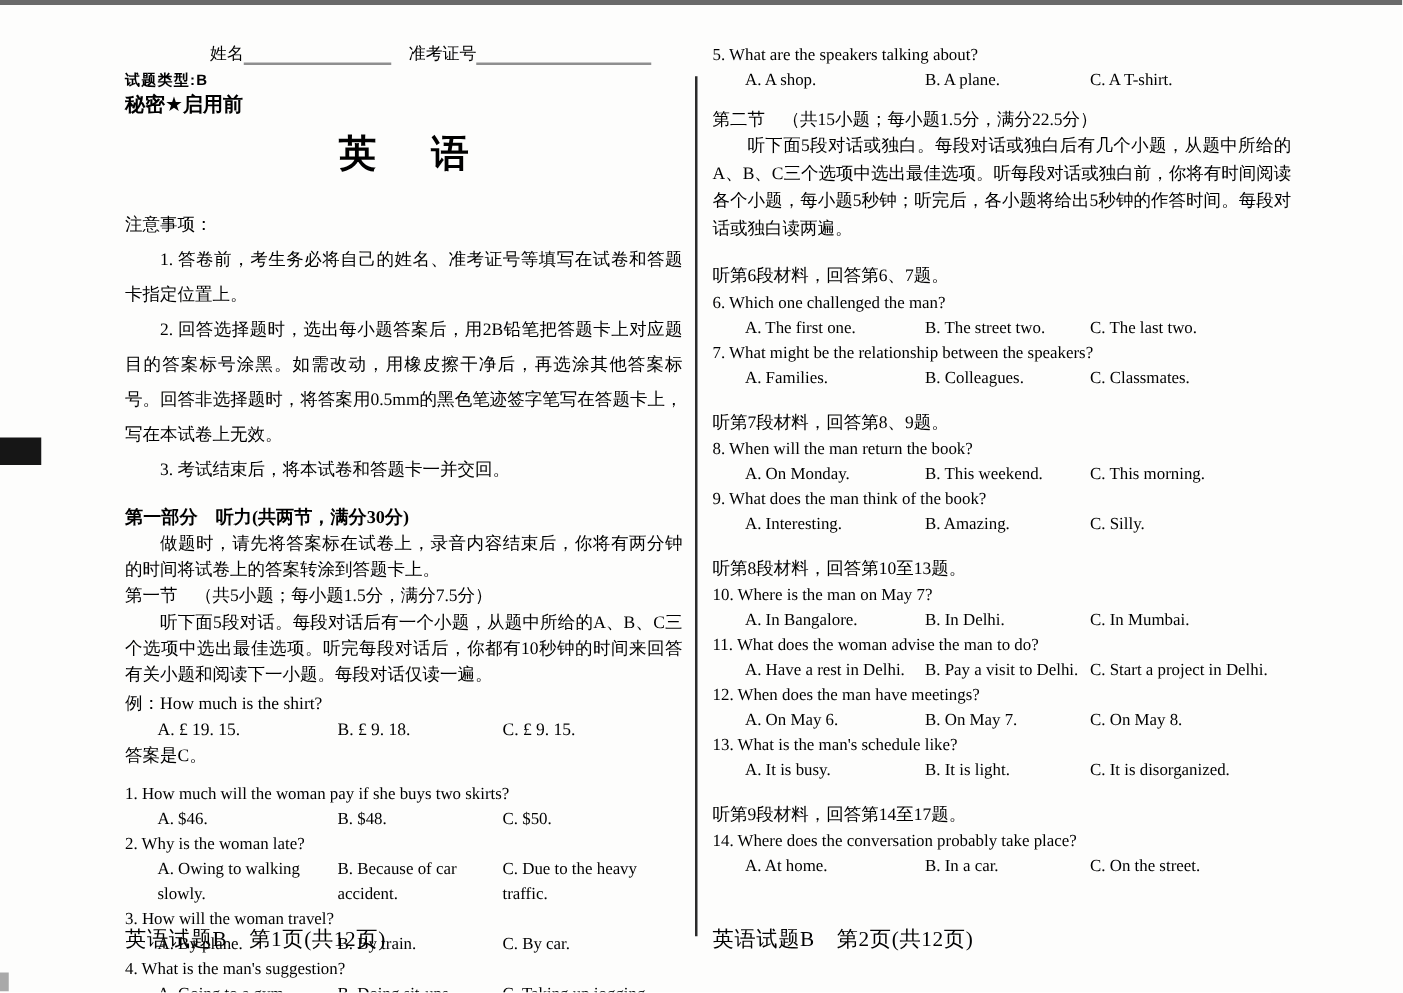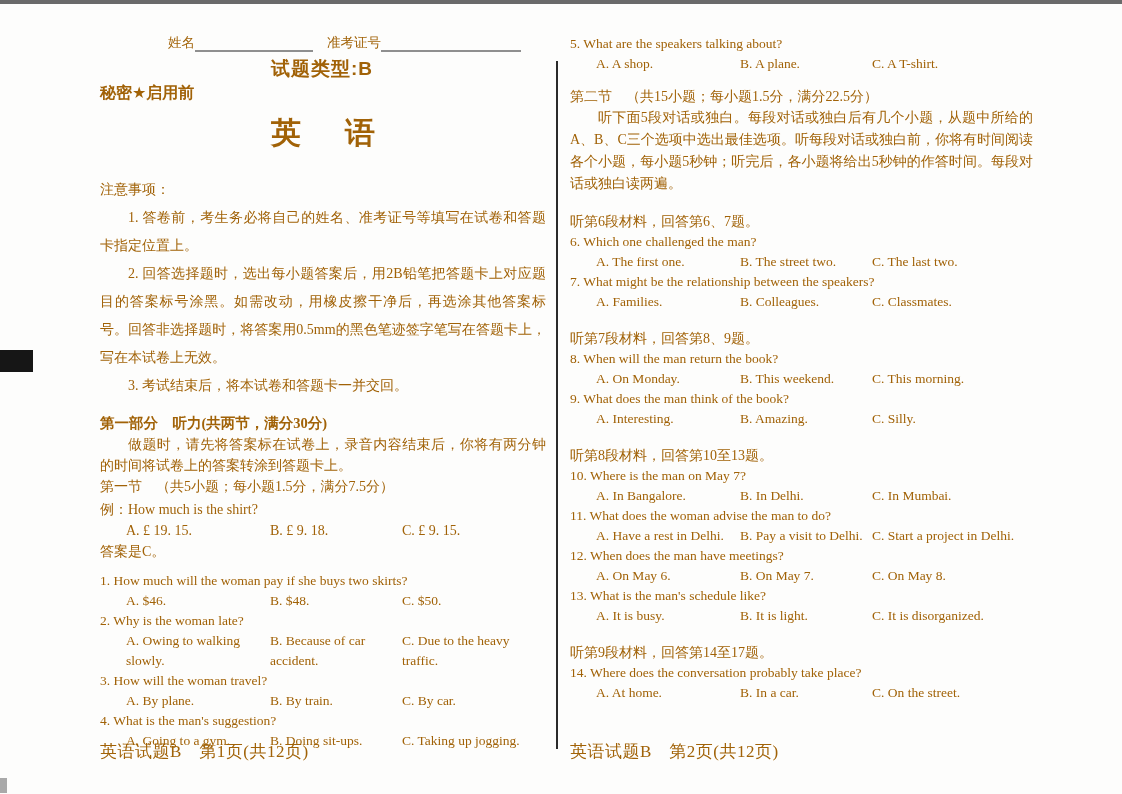"姓名" .sheet { color: #a16207 -> #000000 }
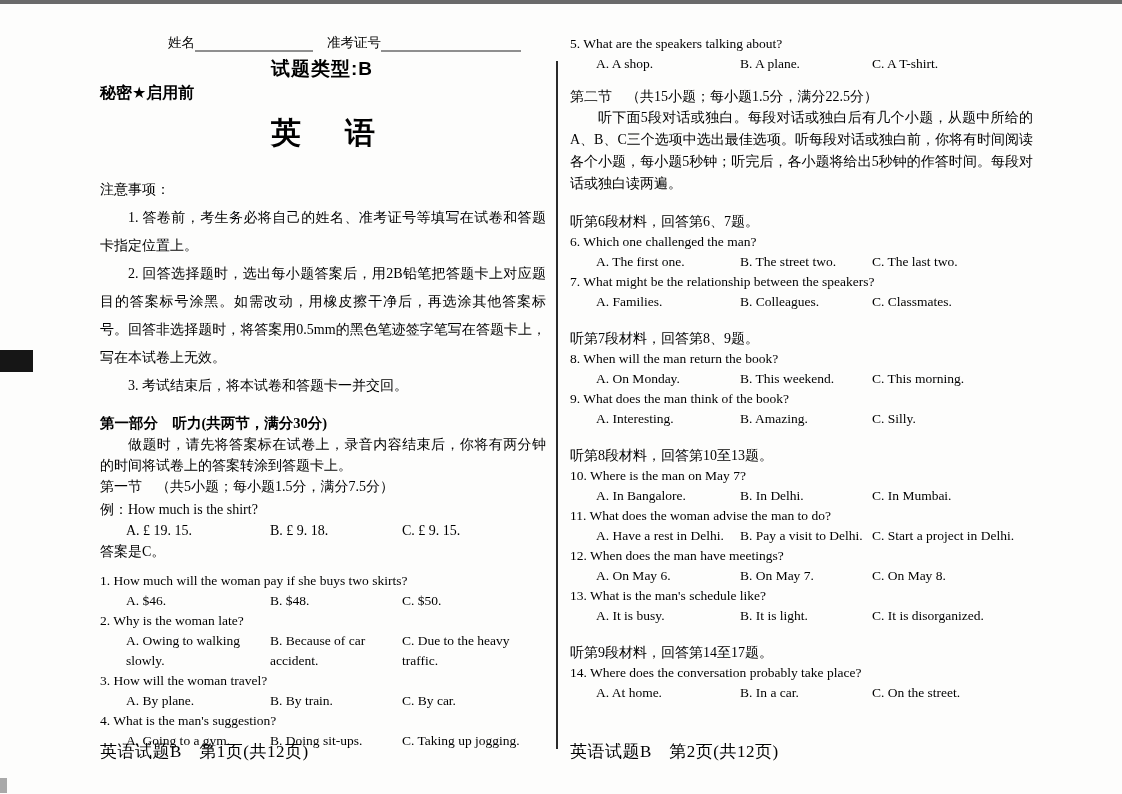"试题类型:B" .paper-type { font-size: 19px -> 12px; text-align: center -> left }
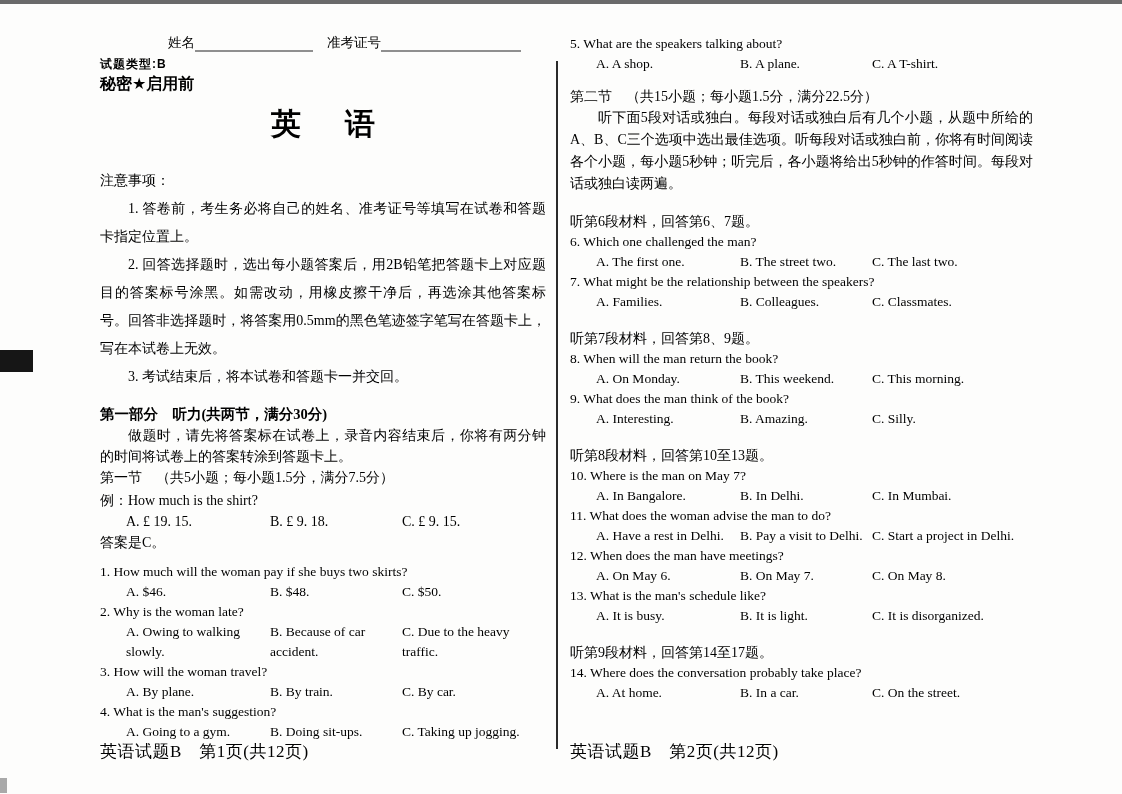"听下面5段对话。每段对话后有一个小题，从题中所给的A、B、C三个选项中选出最佳选" p.para { html: none -> <p>听下面5段对话。每段对话后有一个小题，从题中所给的A、B、C三个选项中选出最佳选项。听完每段对话后，你都有10秒钟的时间来回答有关小题和阅读下一小题。每段对话仅读一遍。</p> }
